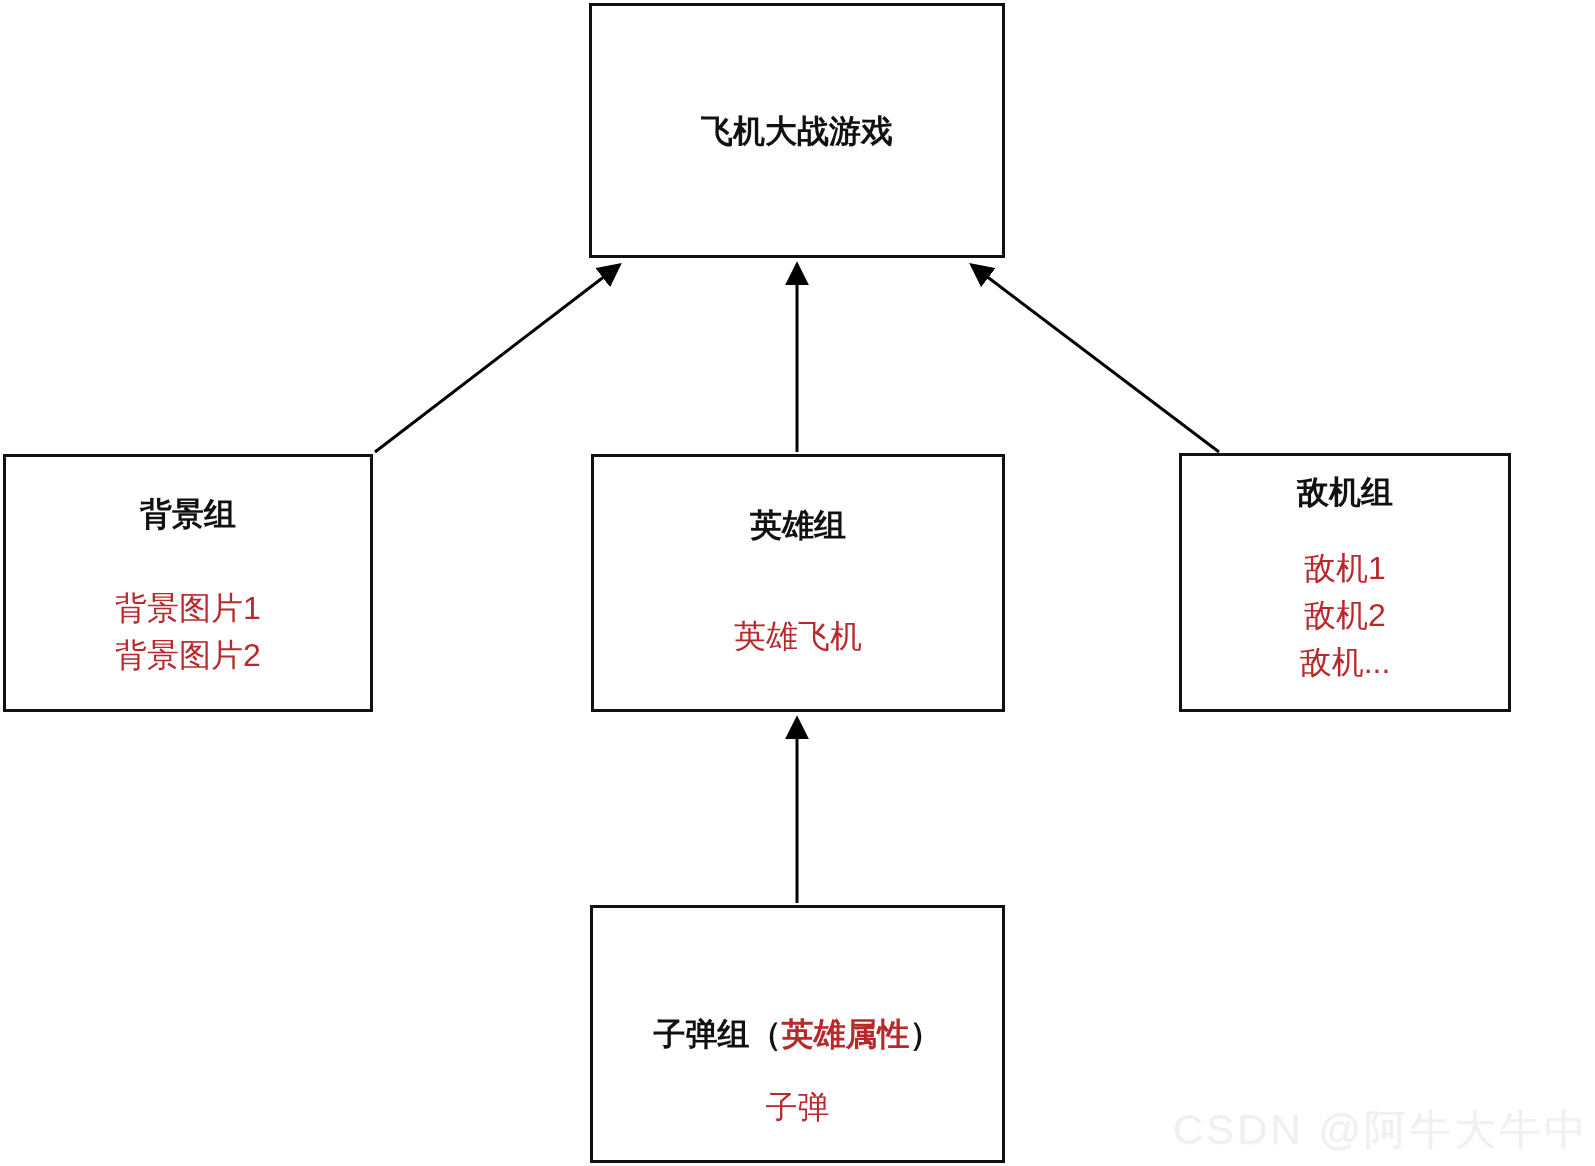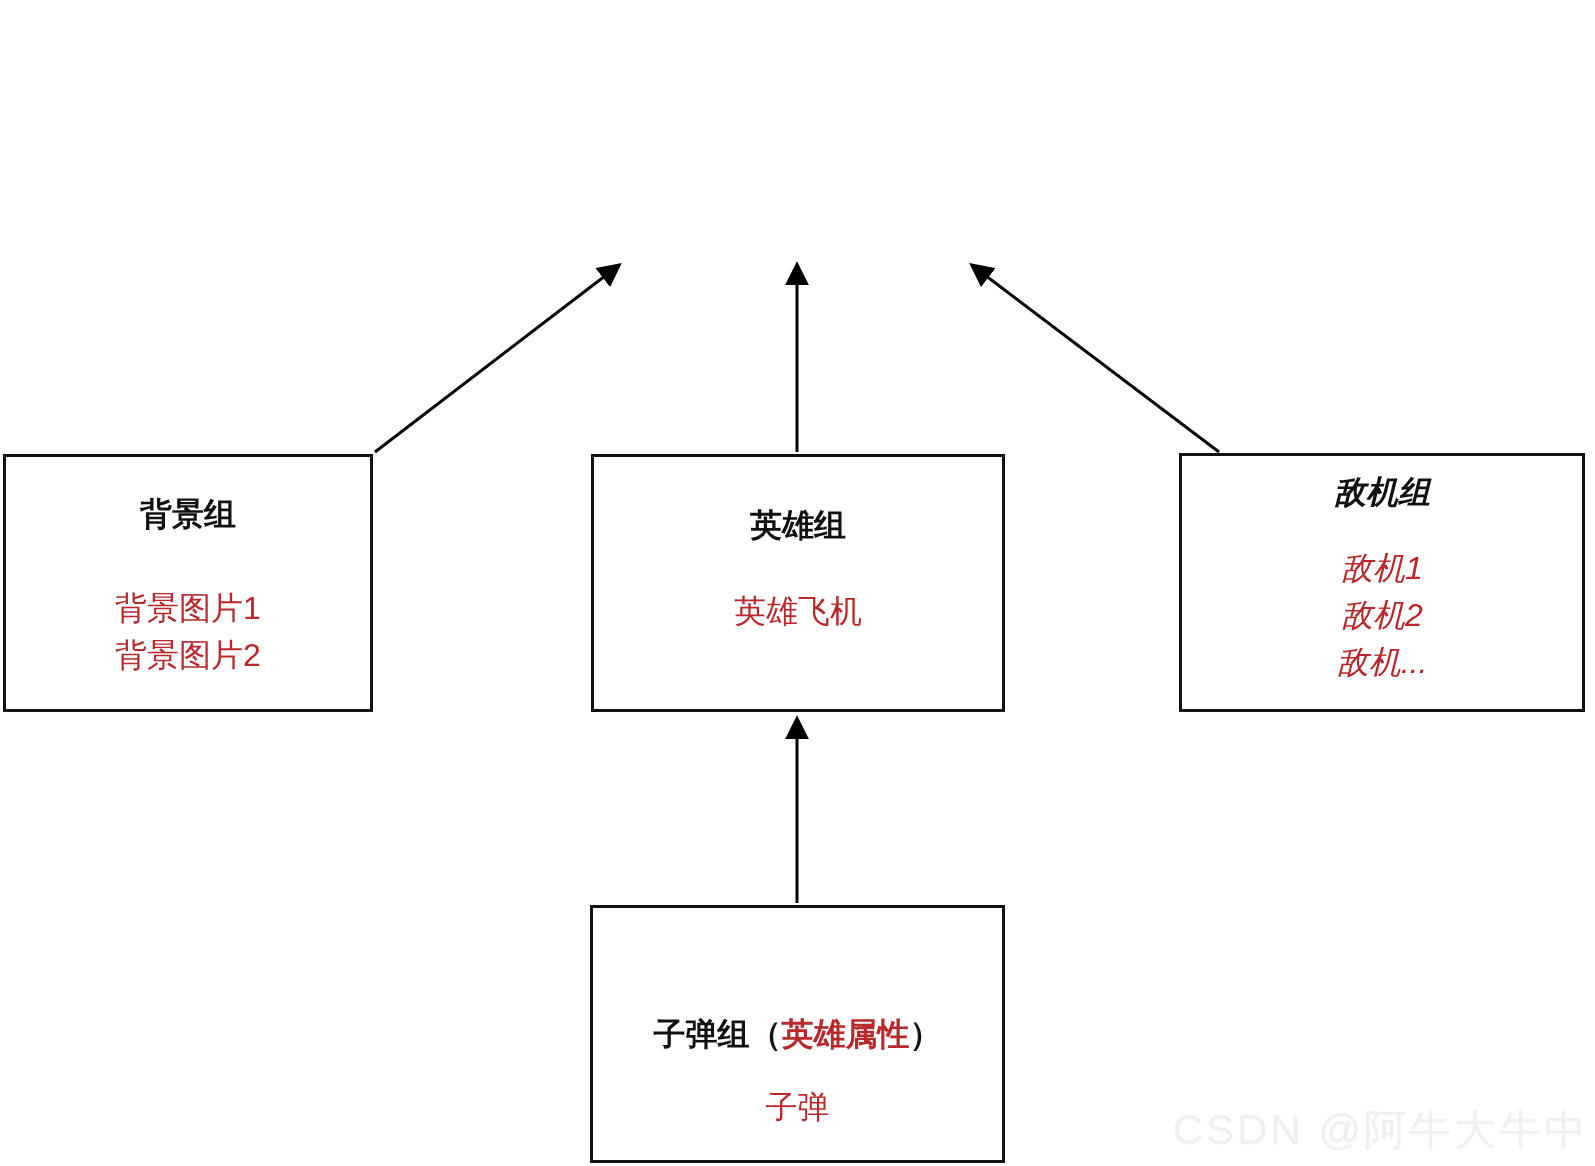"飞机大战游戏" div.node { html: none -> <div> <div>飞机大战游戏</div> </div> }
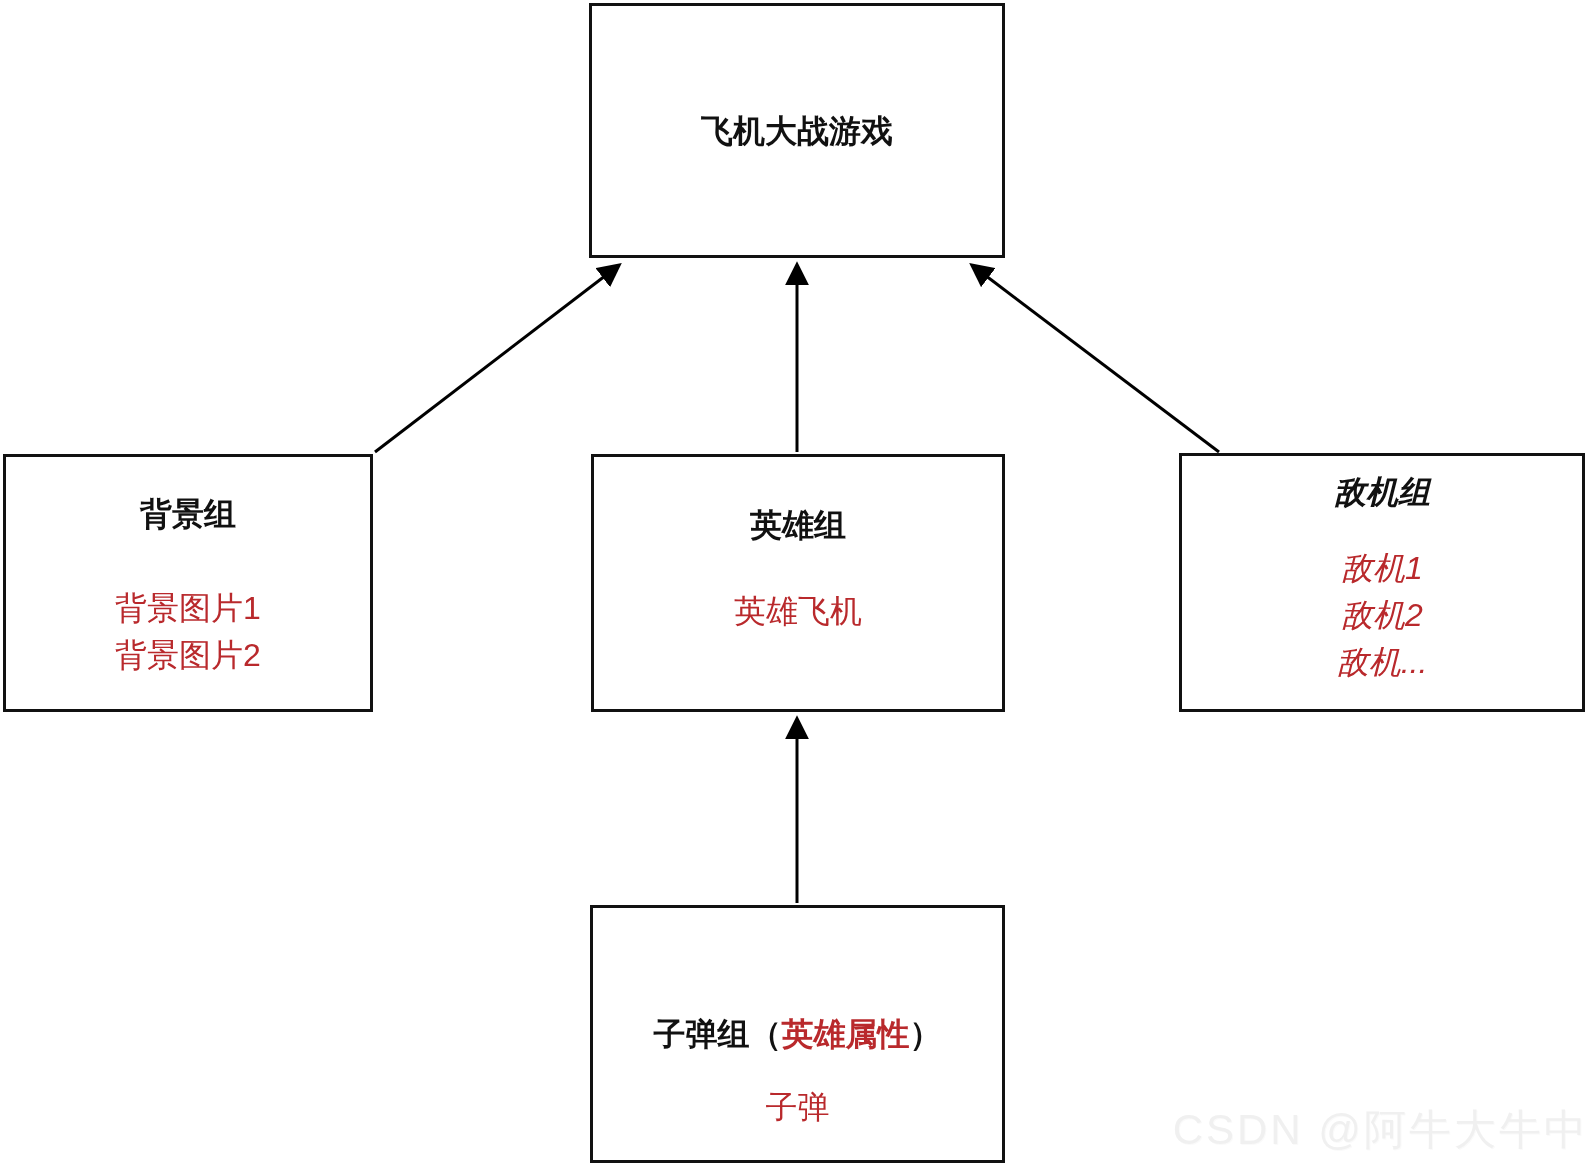"敌机组" .node-enemy { font-style: italic -> none; width: 406px -> 332px }
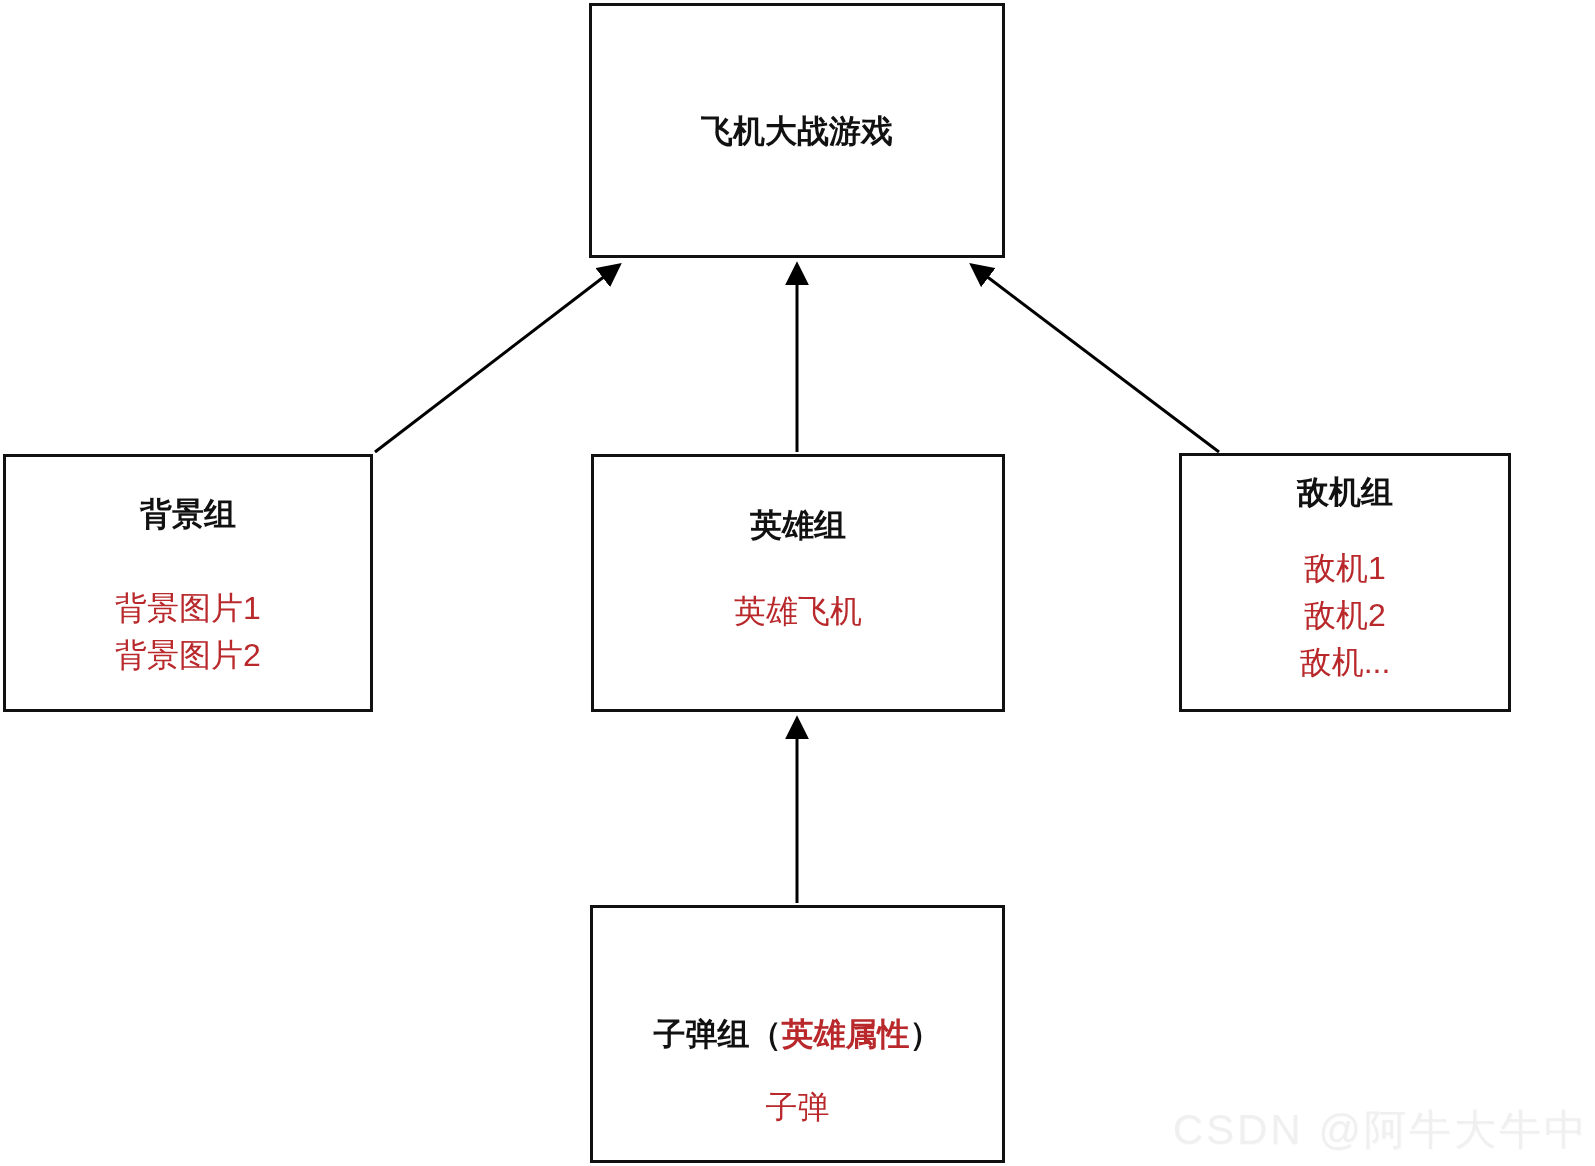"英雄飞机" .node-hero .items { margin-top: 45px -> 70px }
